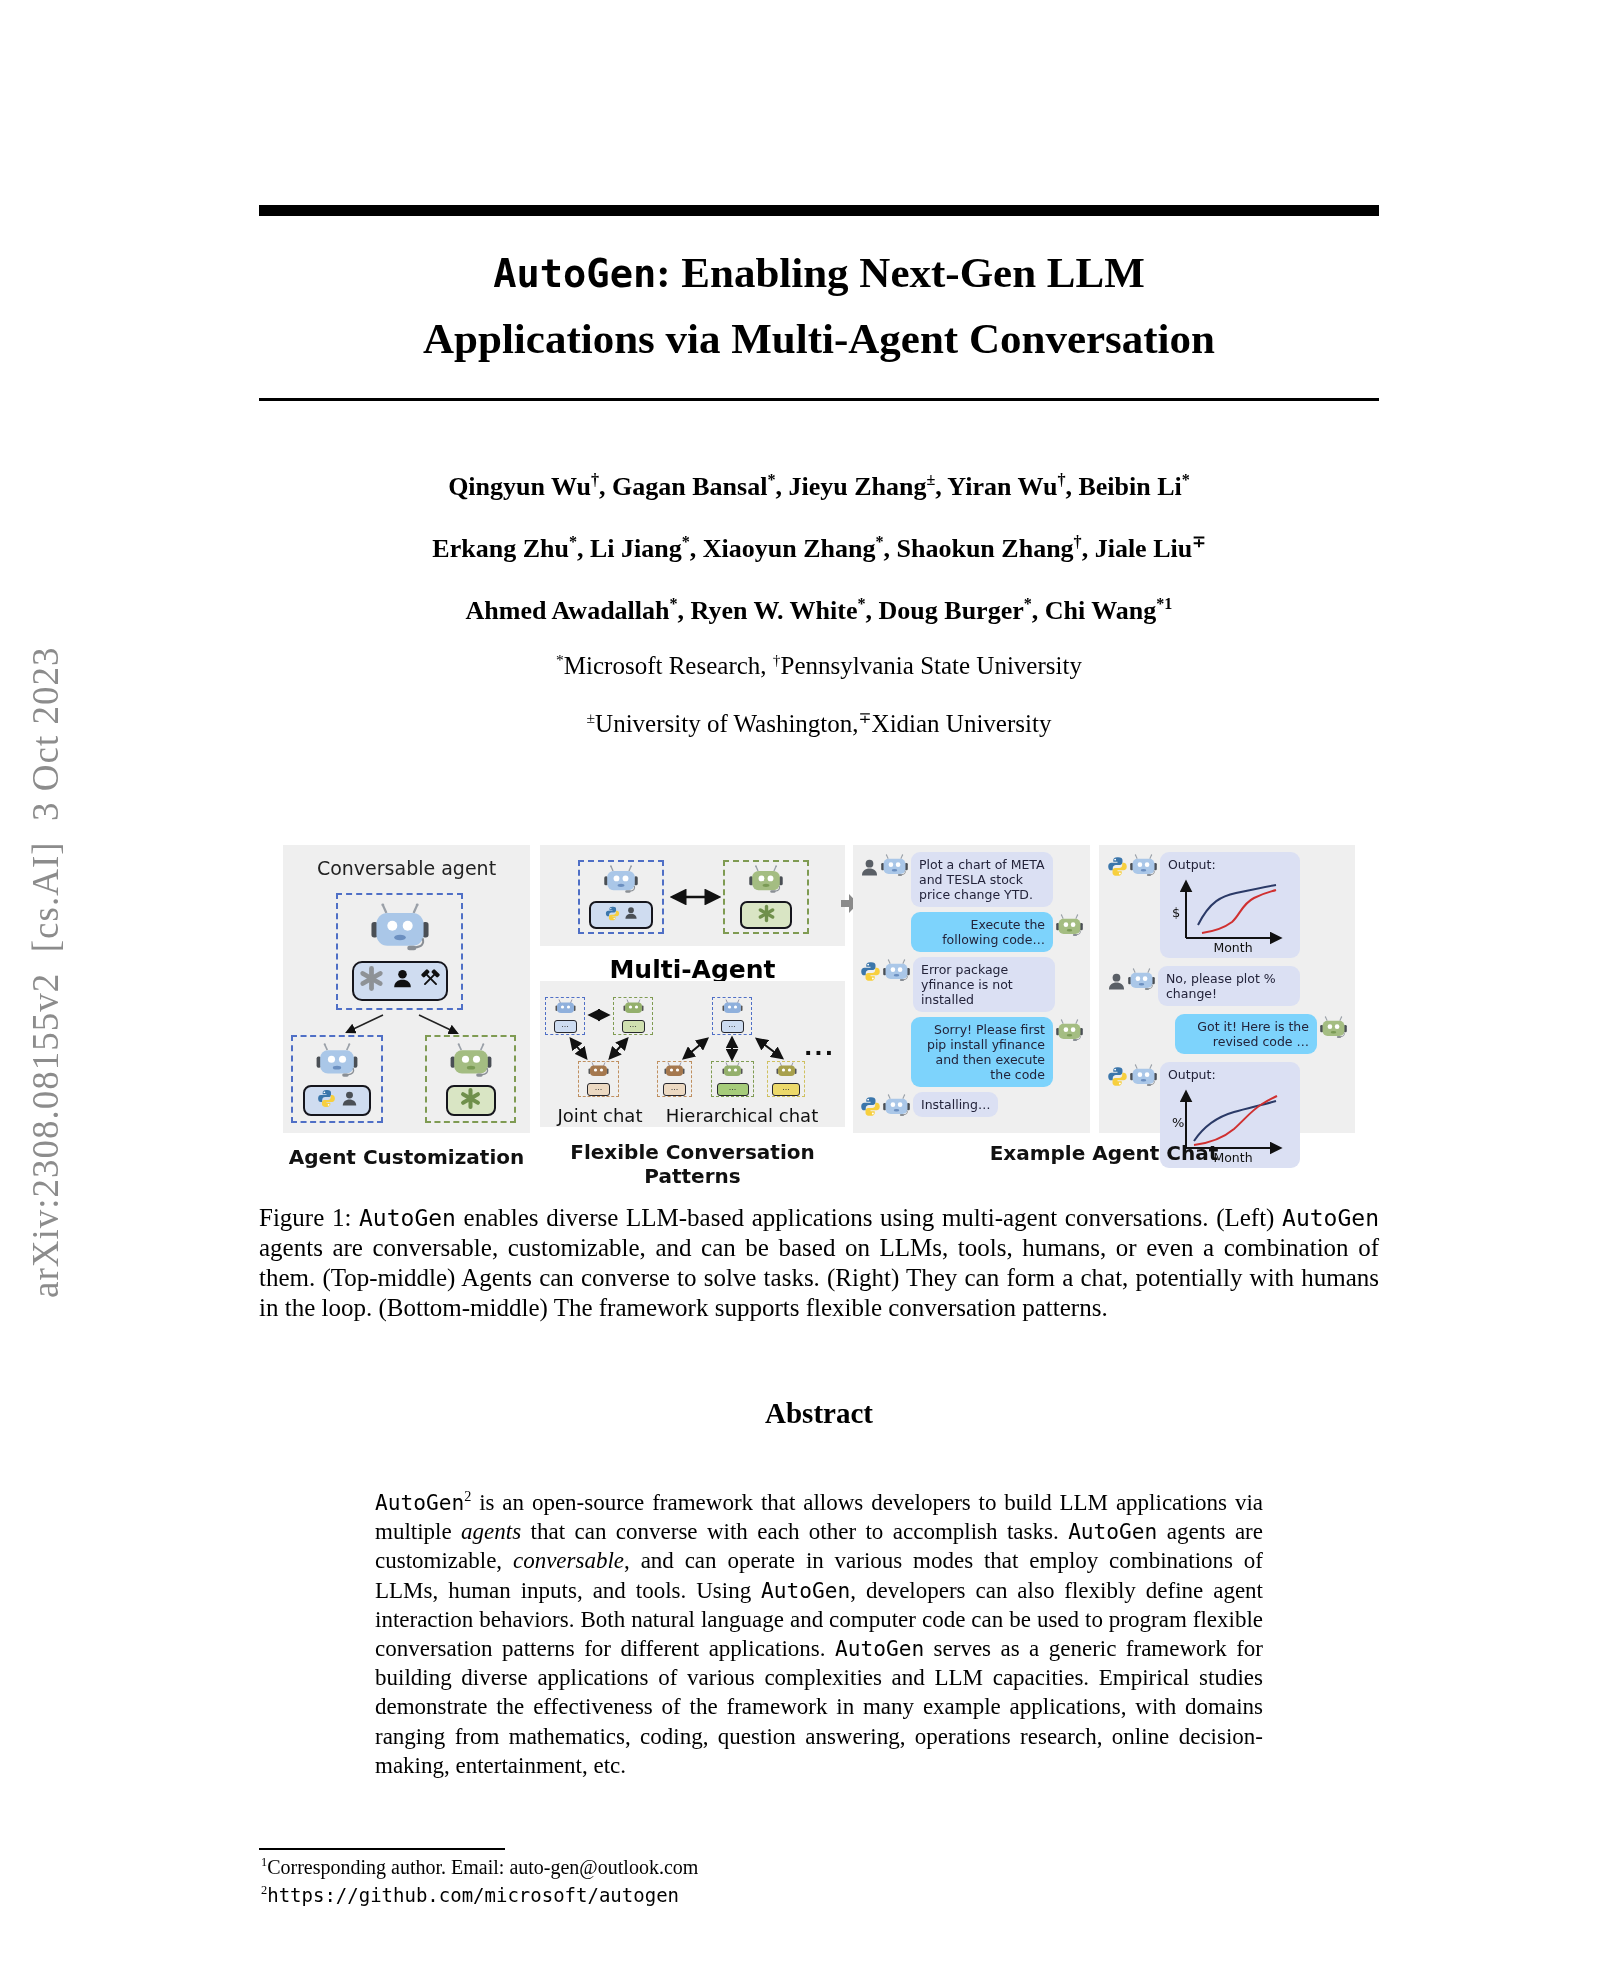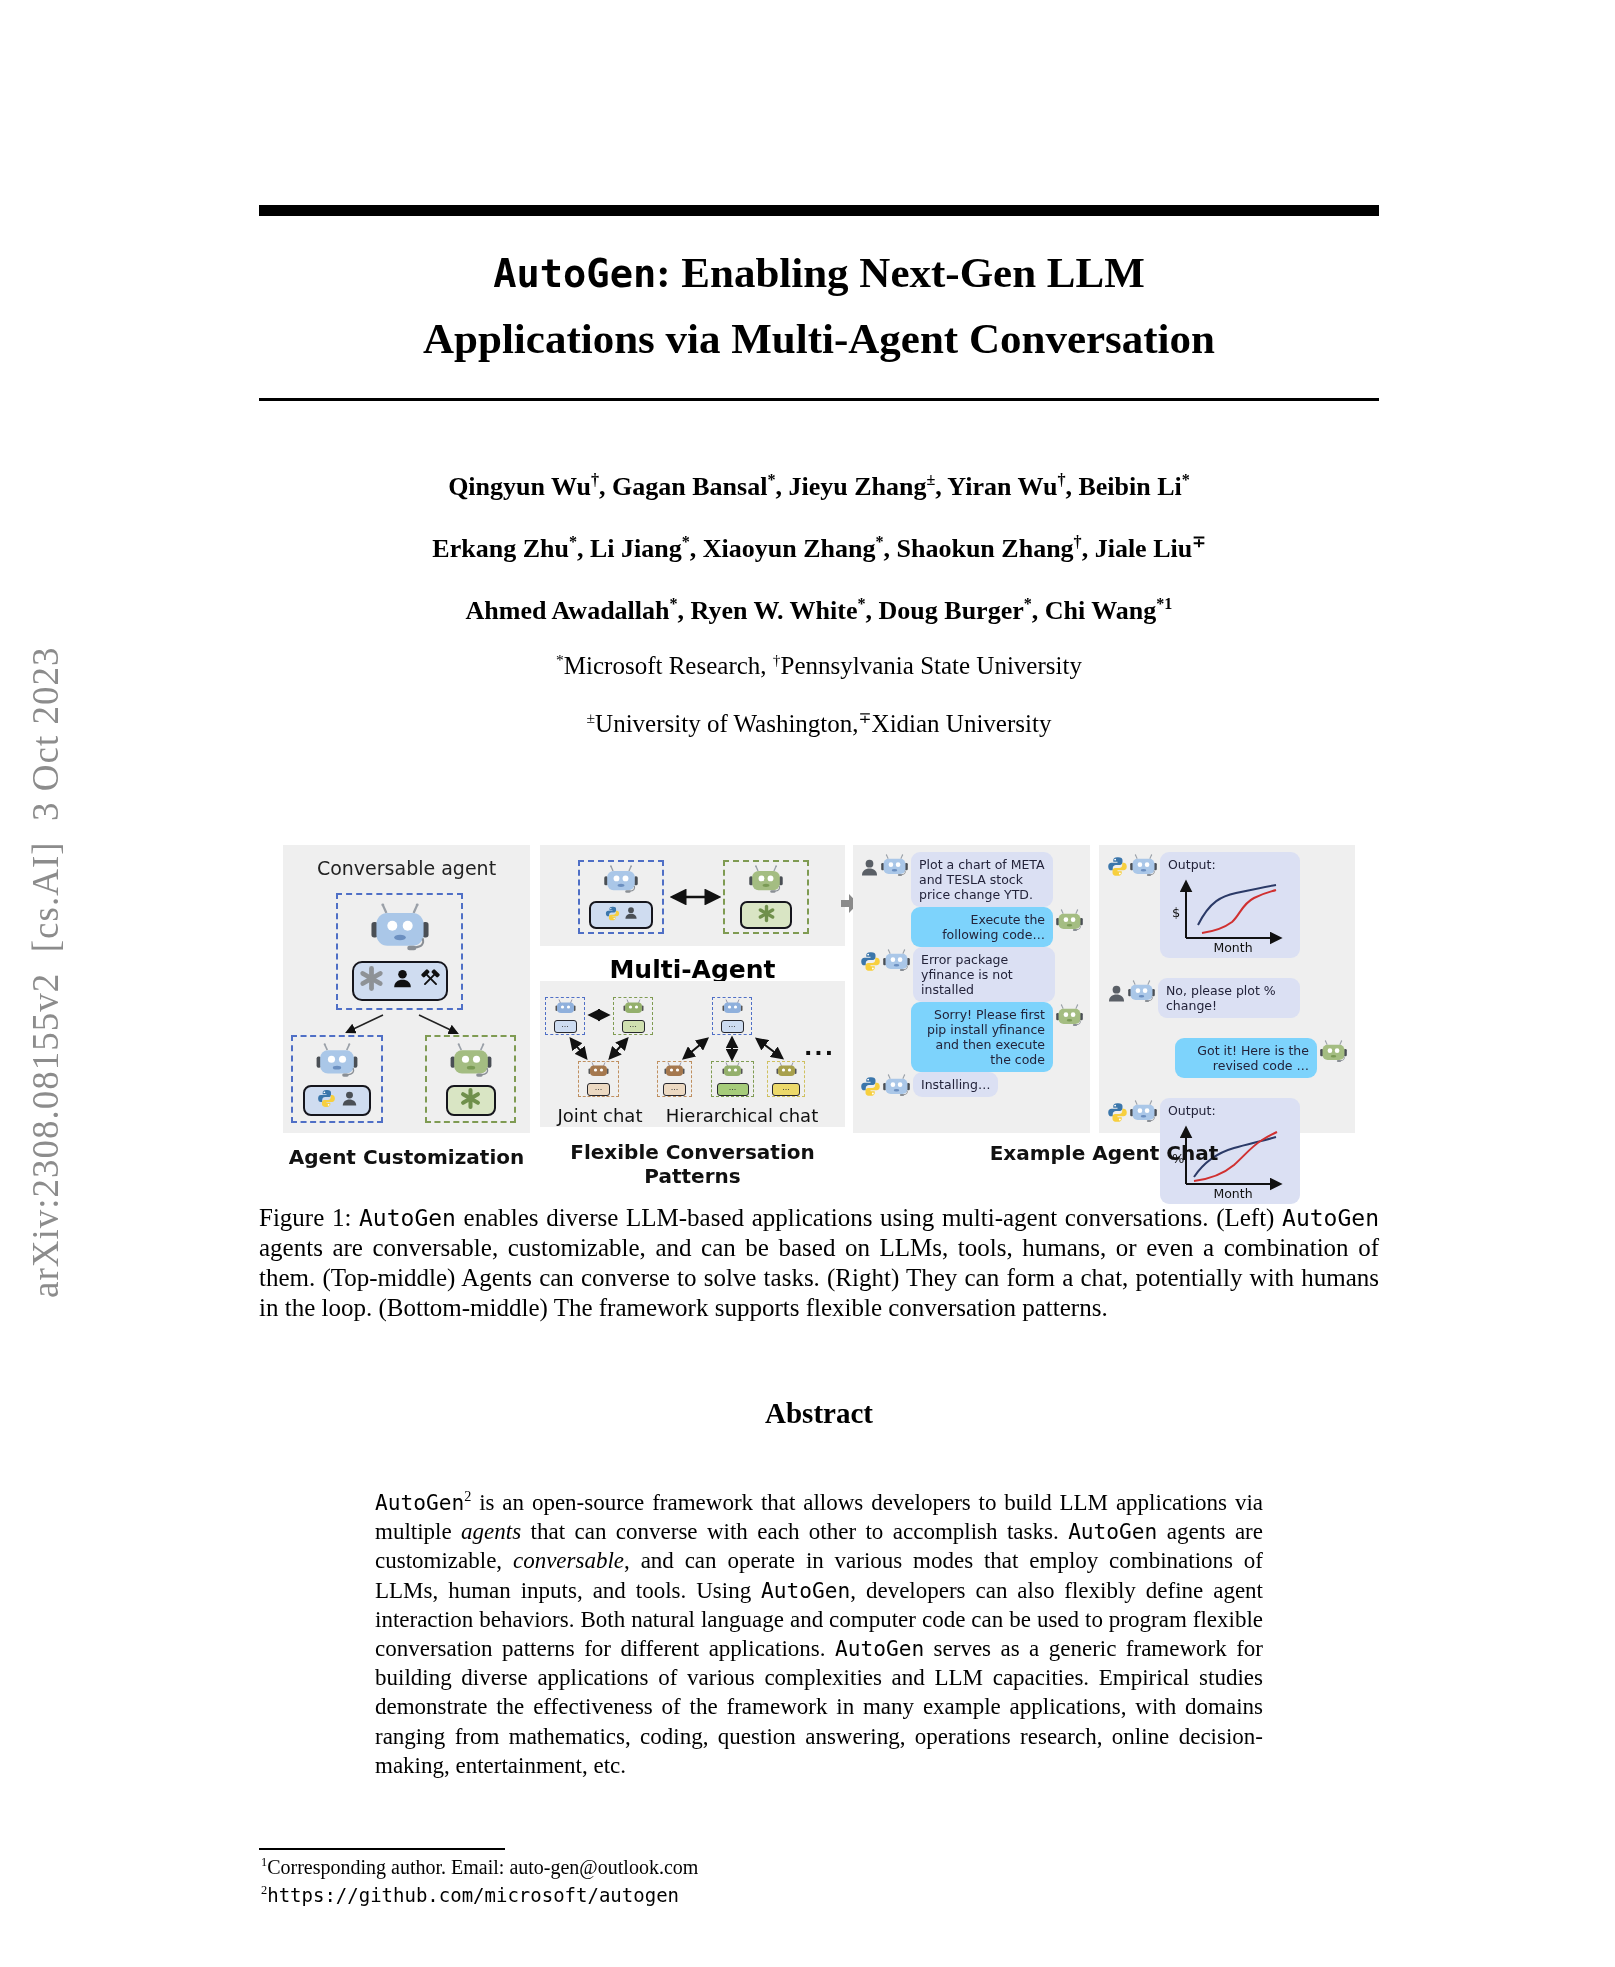"Plot a chart of META" #chat1 { gap: none -> 5px }
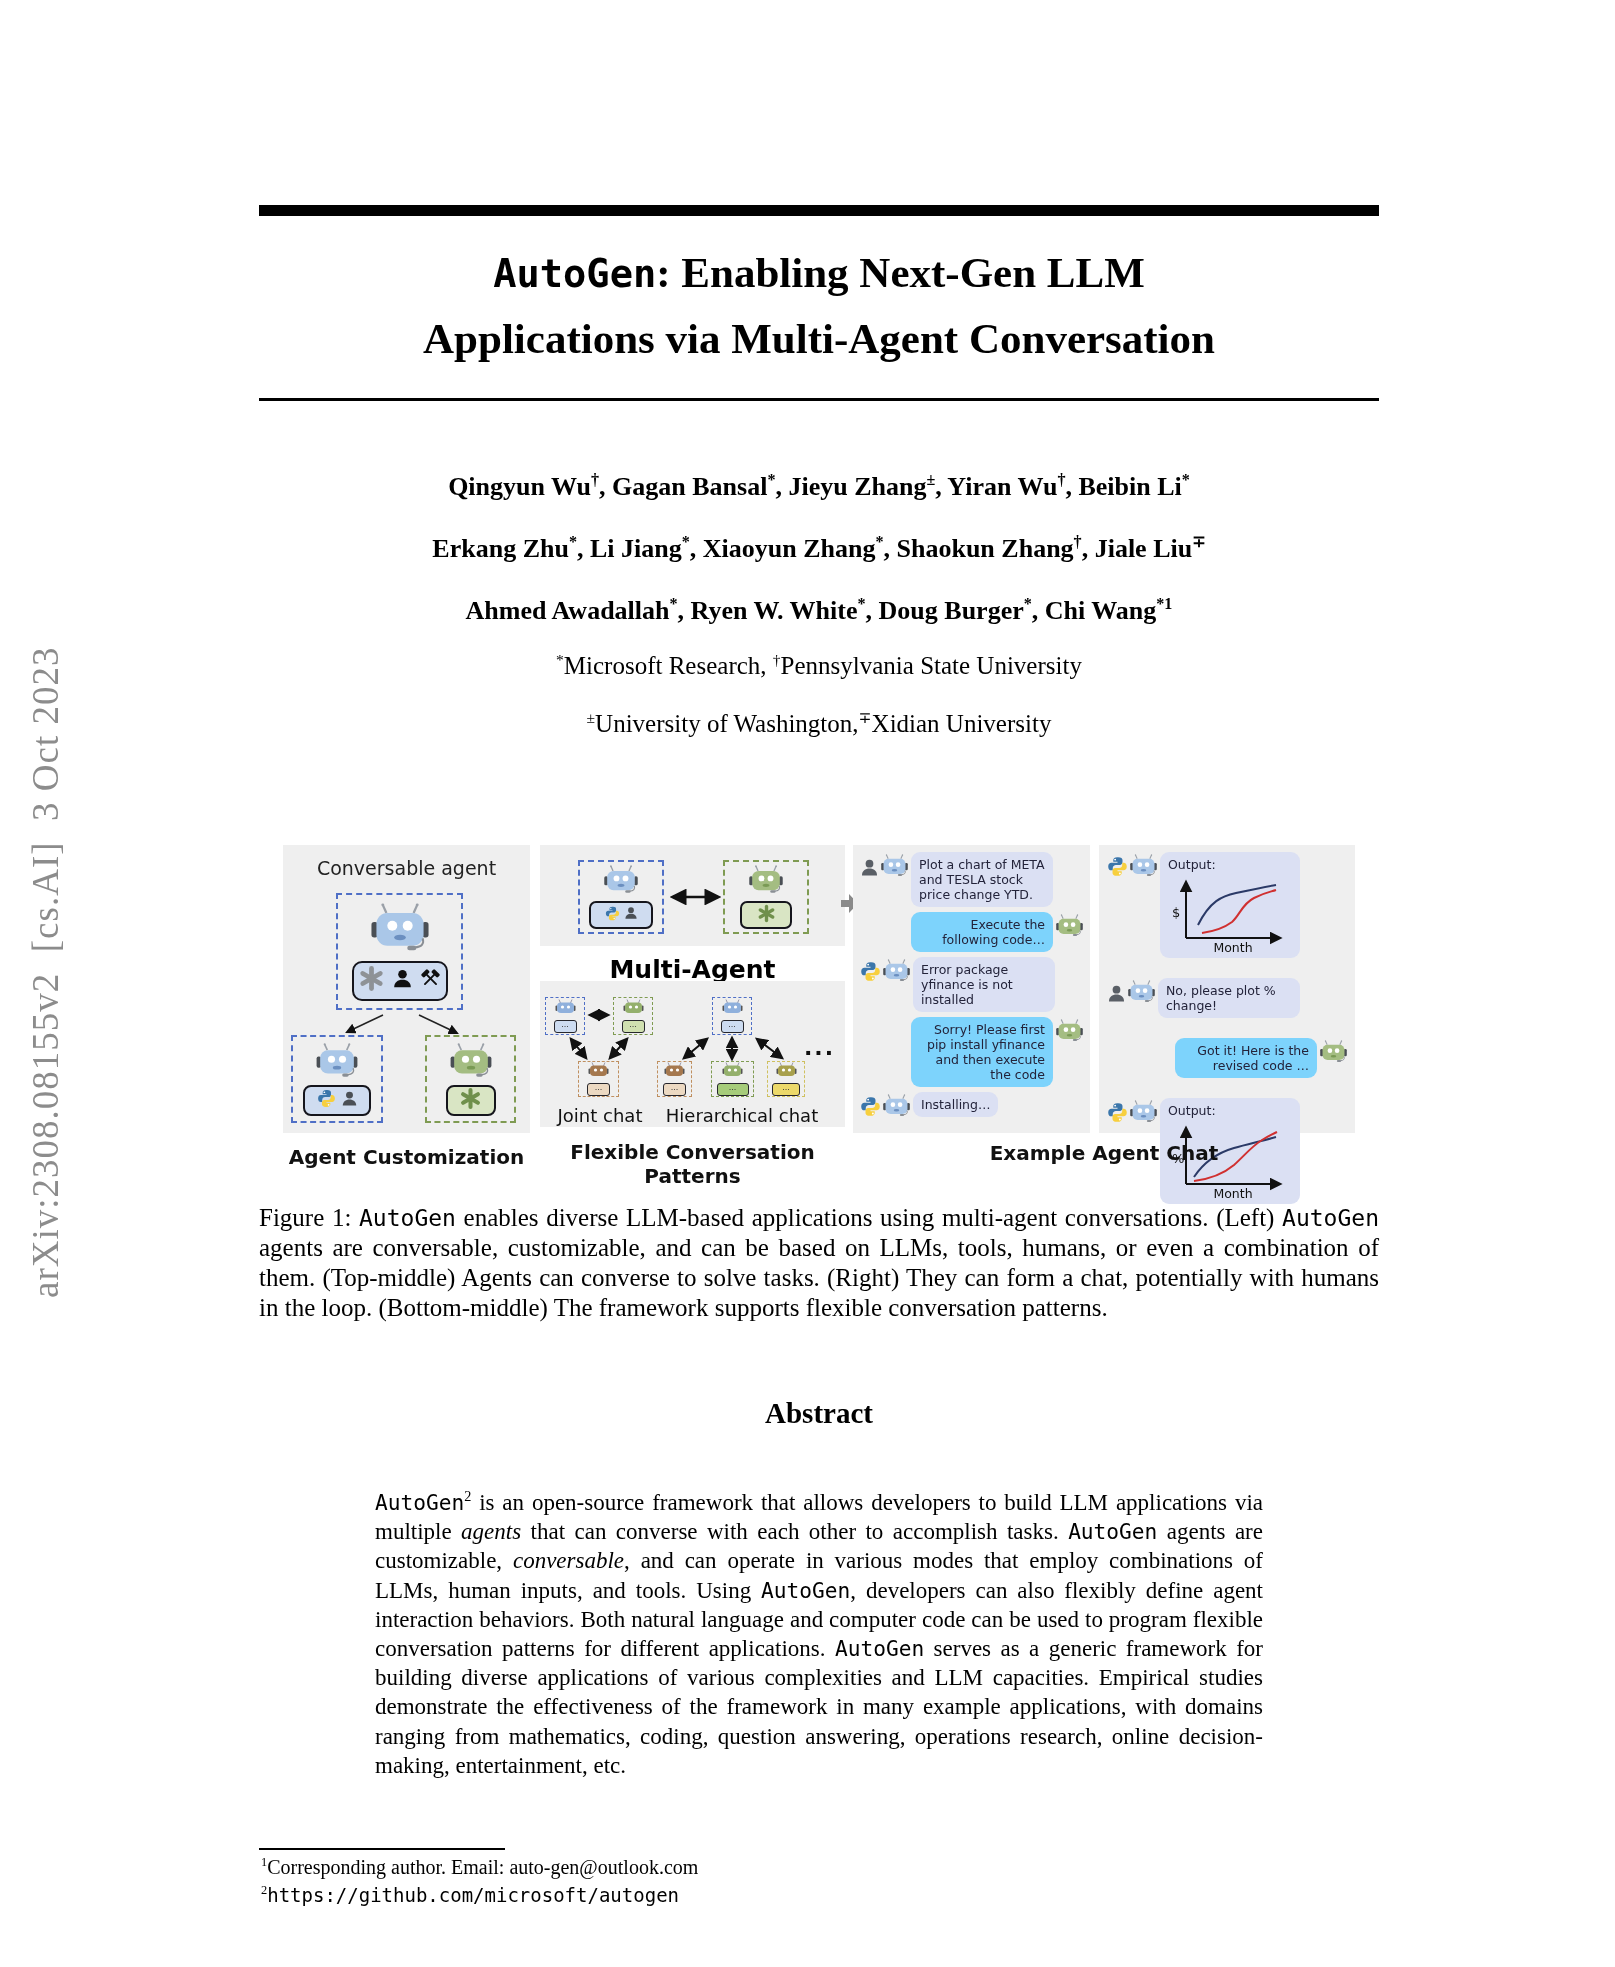"Output:" #chat2 { gap: 20px -> 8px }
